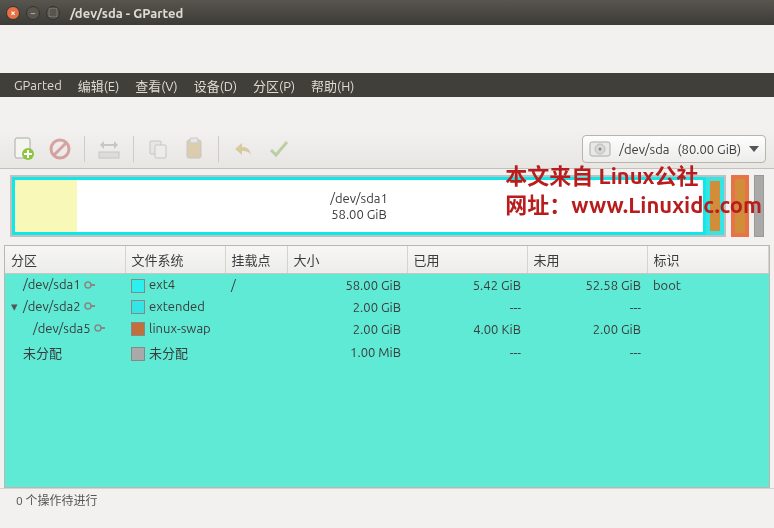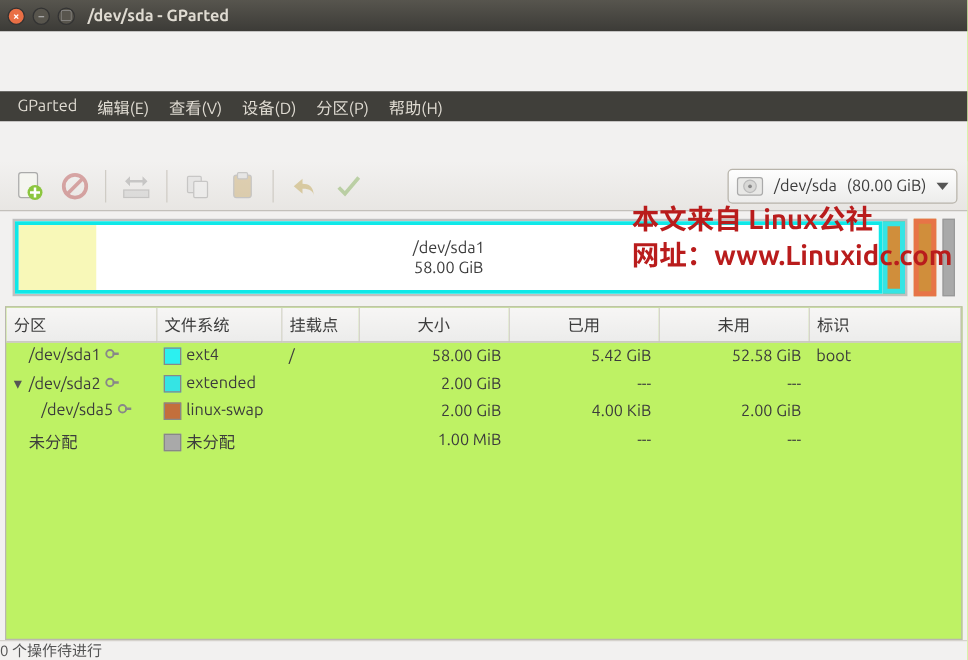"分区" .table-wrap { background: #bef264 -> #5eead4 }
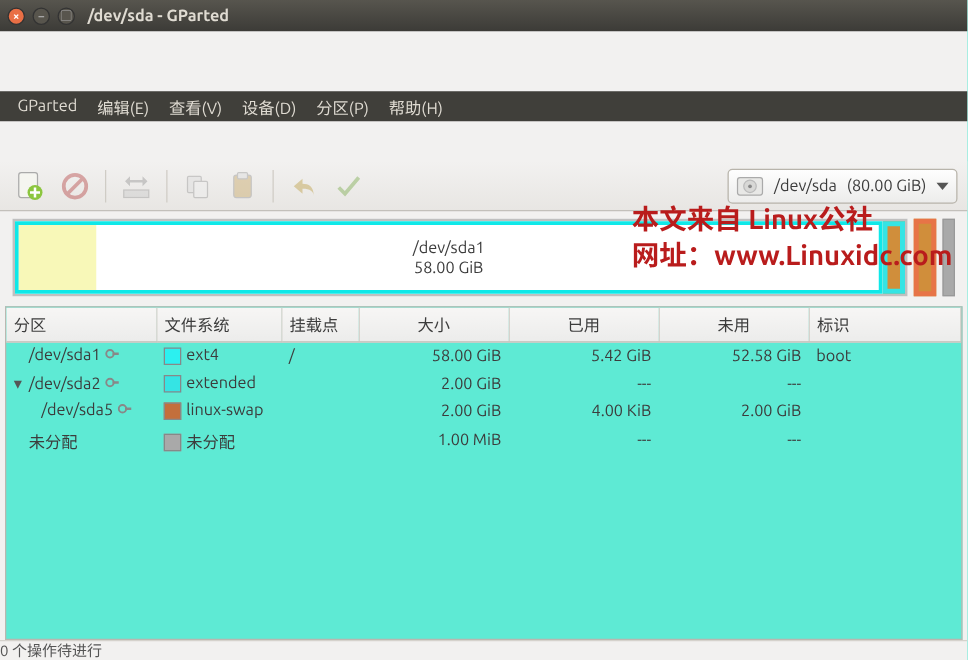"大小" thead th.right { text-align: center -> left }
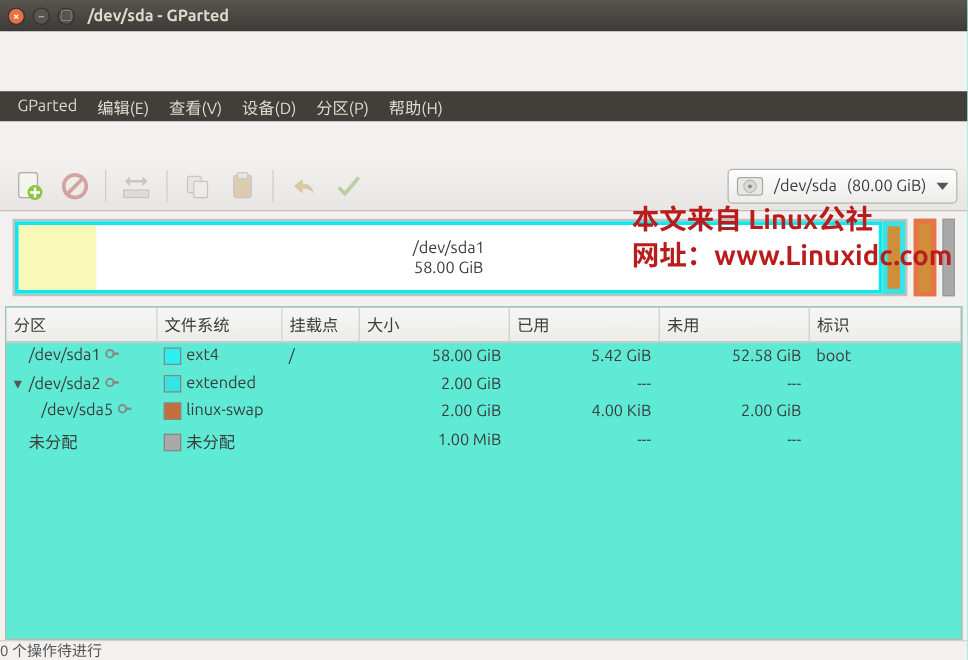"0 个操作待进行" .statusbar { align-items: center -> none; height: 16px -> 40px; padding: 2px 0 -> 2px 16px }
